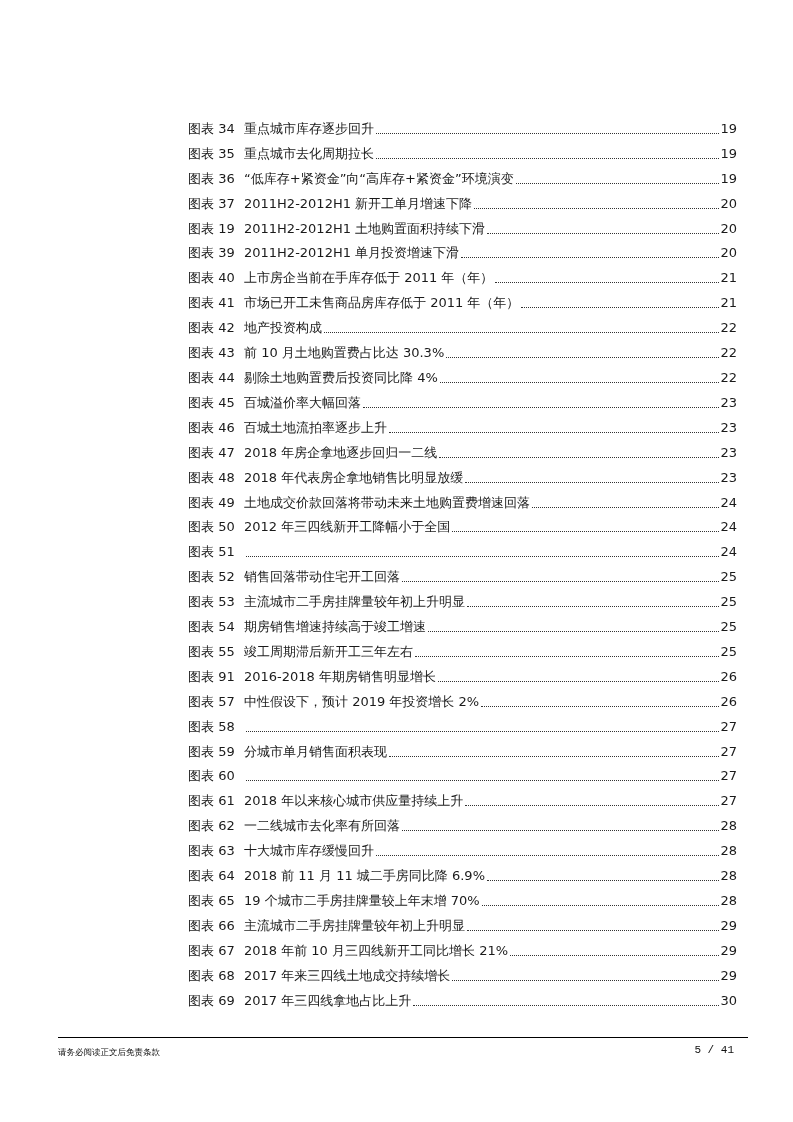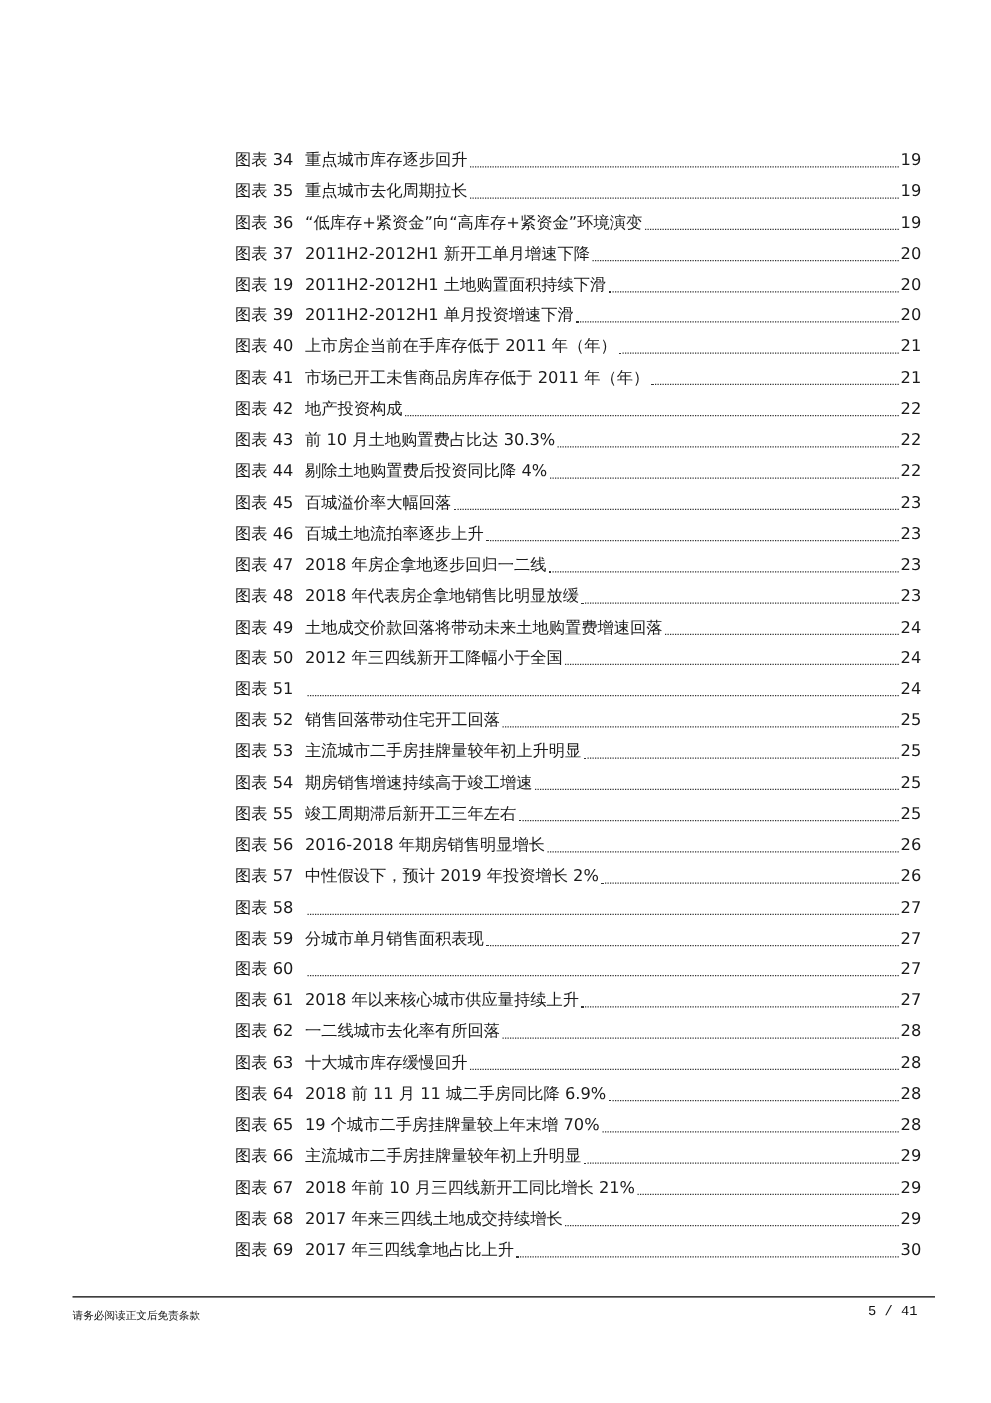"图表 56" span.toc-label { text: 56 -> 91 }
